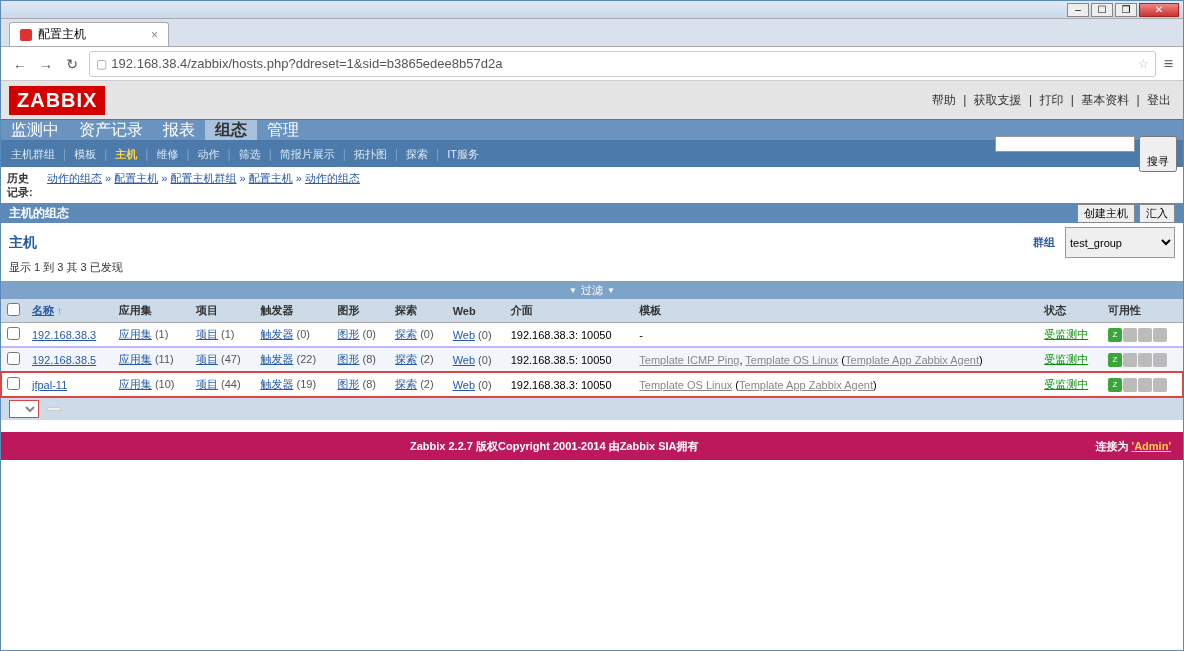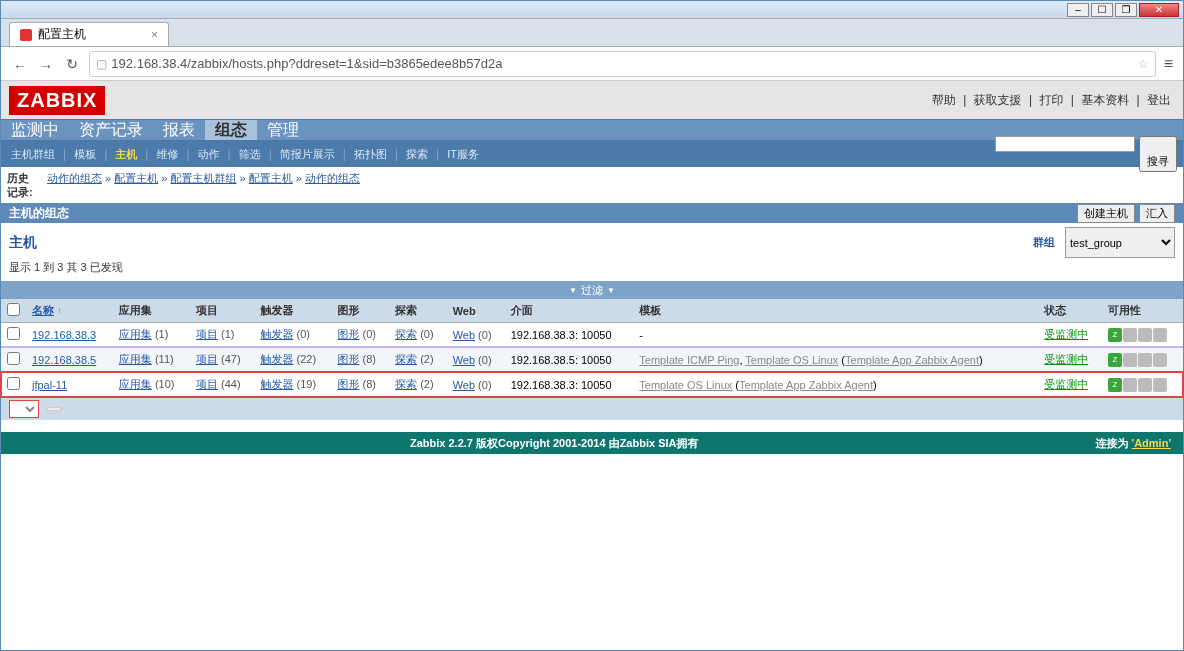"Zabbix 2.2.7 版权Copyright 2001-2014" .footer { background: #0f766e -> #be185d; height: 22px -> 28px }
